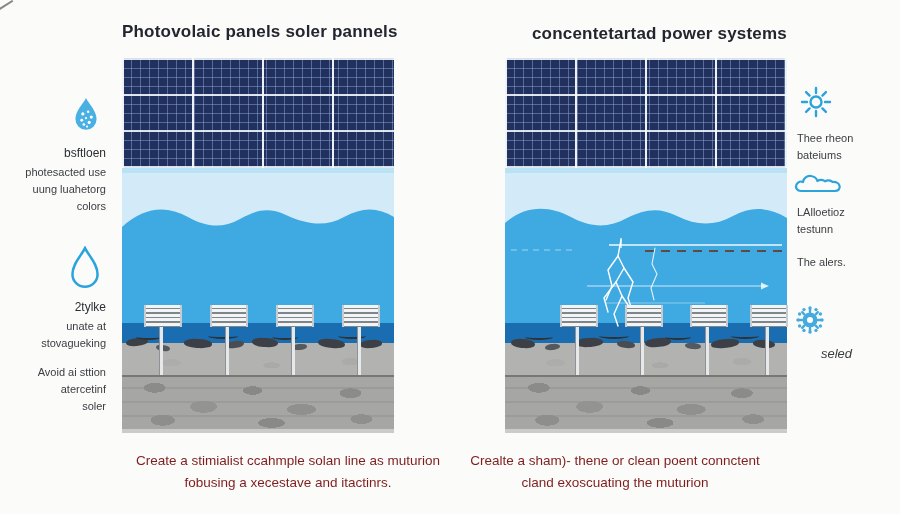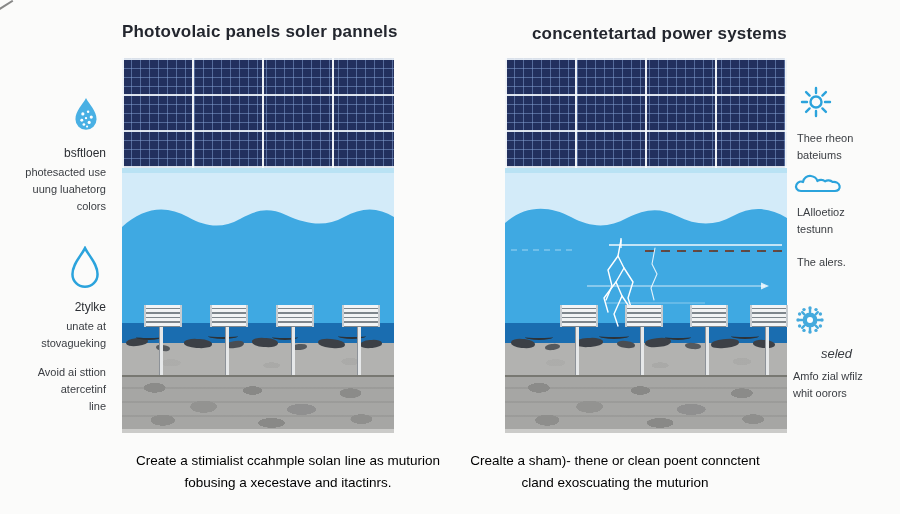"Amfo zial wfilz" div.sidebar-text { html: <div> <div>Amfo zial wfilz</div> <div>whit oorors</div> </div> -> none }
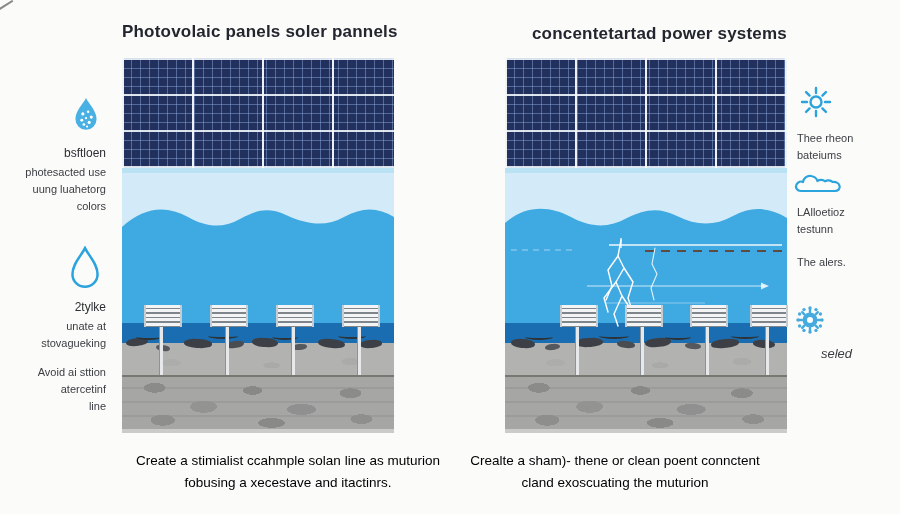"line" div { text: line -> soler }
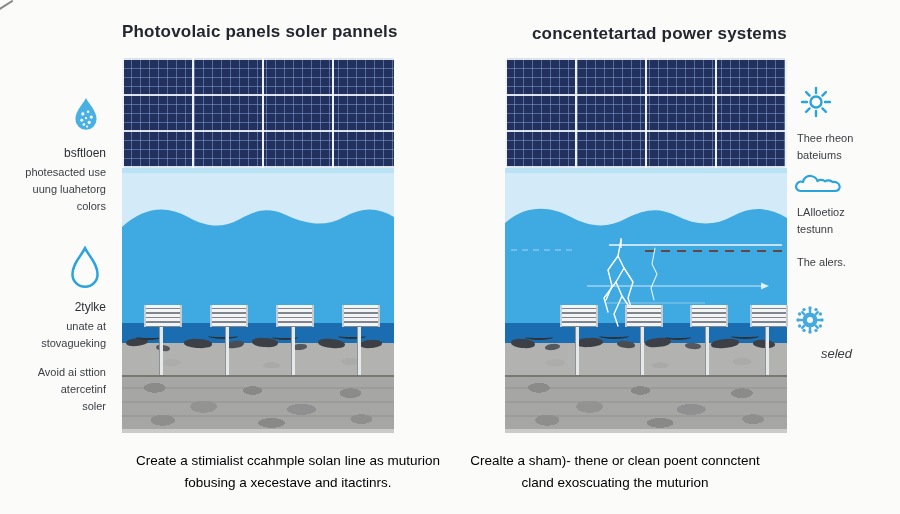"Create a stimialist ccahmple solan" .caption { color: #000000 -> #7f1d1d }
